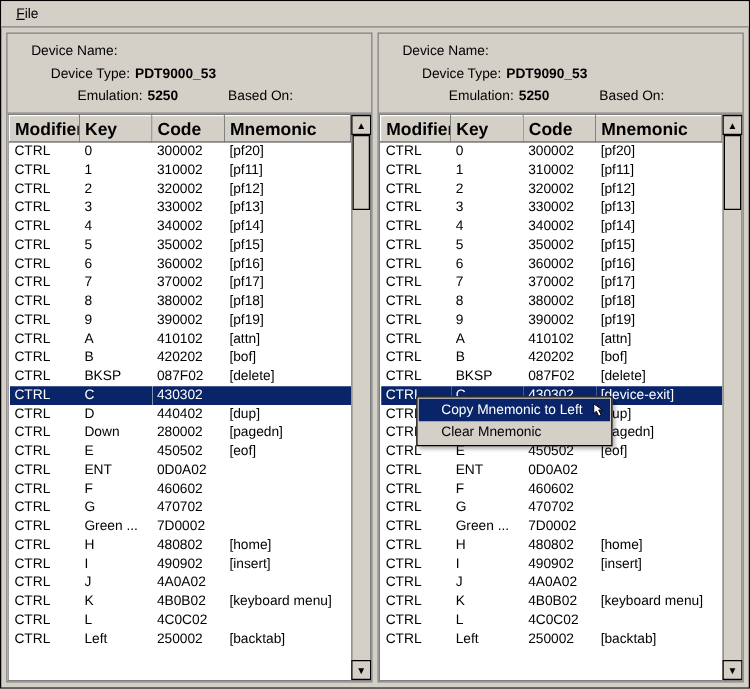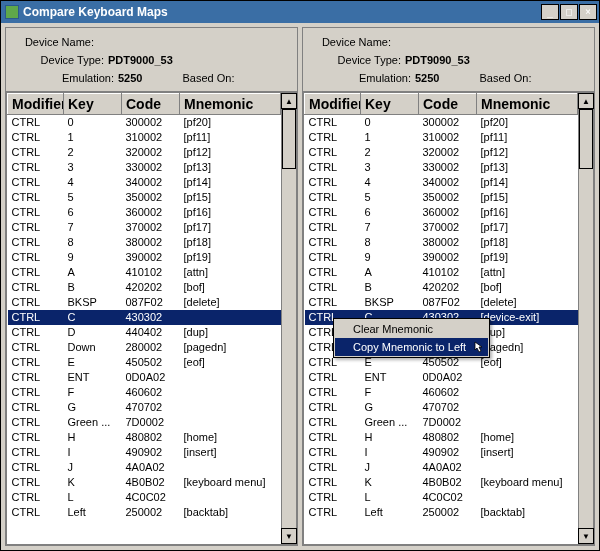"File" div.menubar { html: none -> <div> <div><u>F</u><span>ile</span></div> </div> }
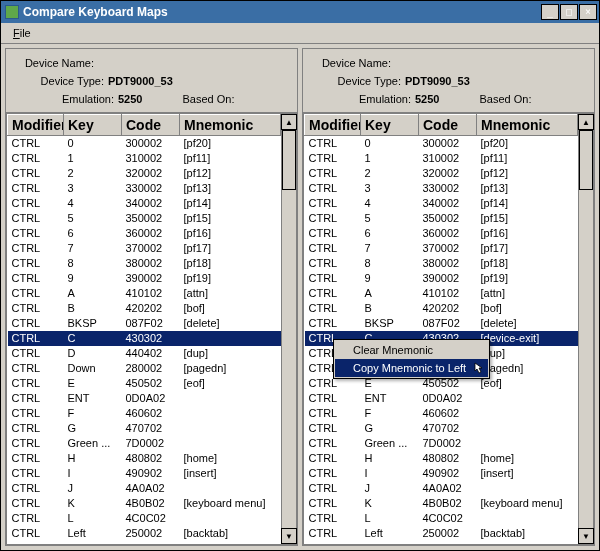"Compare Keyboard Maps" div.titlebar { html: <div> <div></div> <div>Compare Keyboard Maps</div> <div> <div>_</div> <div>□</div> <div>×</div> </div> </div> -> none }
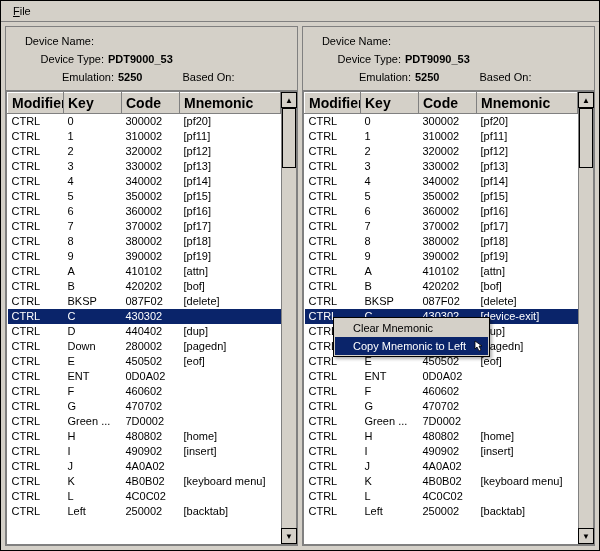"Clear Mnemonic" div.item { order: before "Copy Mnemonic to Left" -> after "Copy Mnemonic to Left" }
